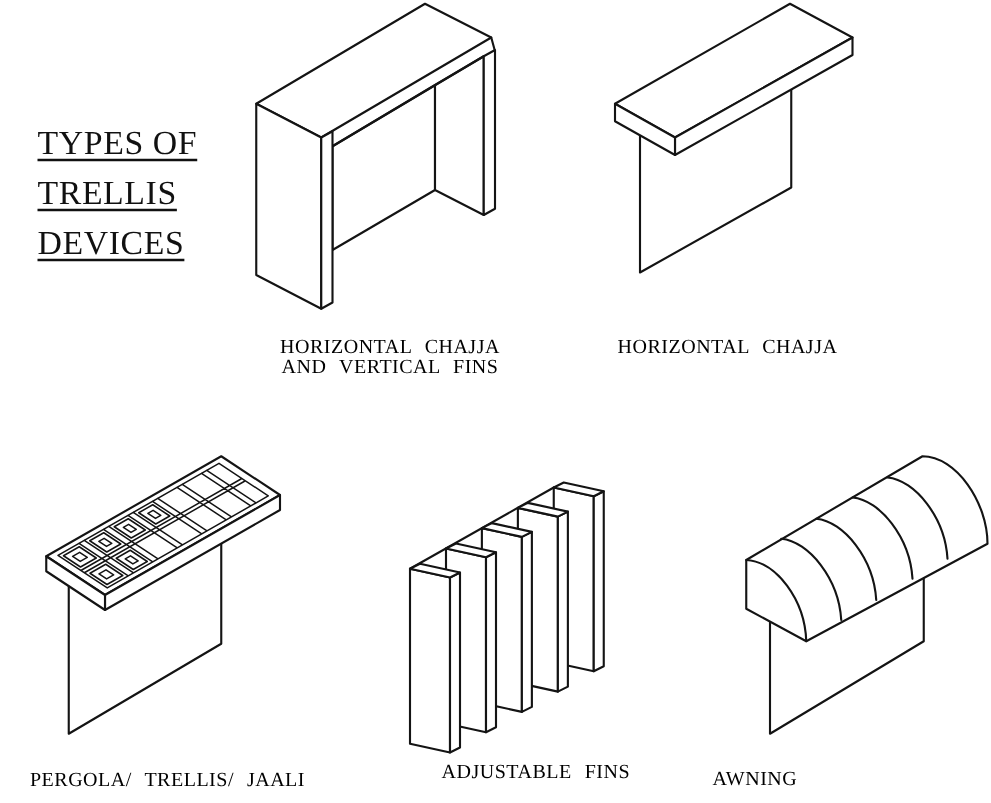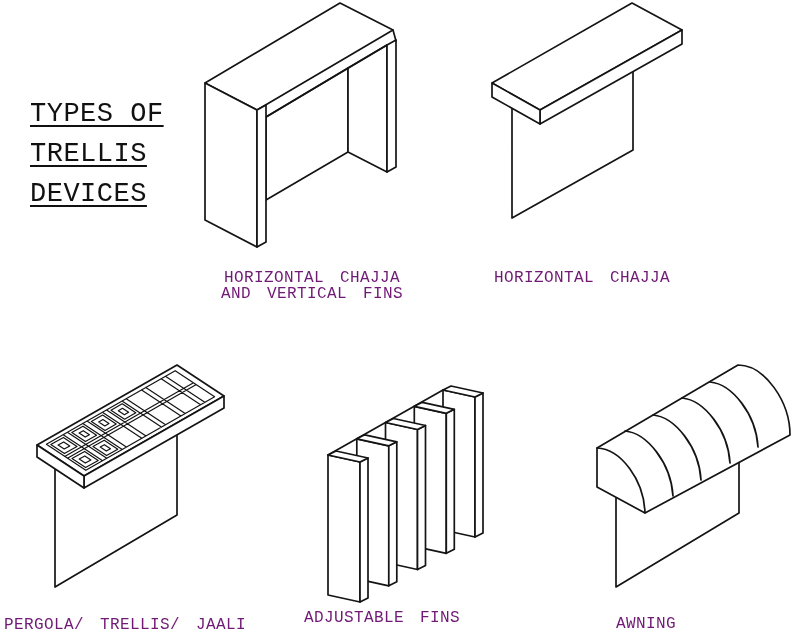"TYPES OF" .stage { font-family: Liberation Mono, monospace -> Liberation Serif, serif }
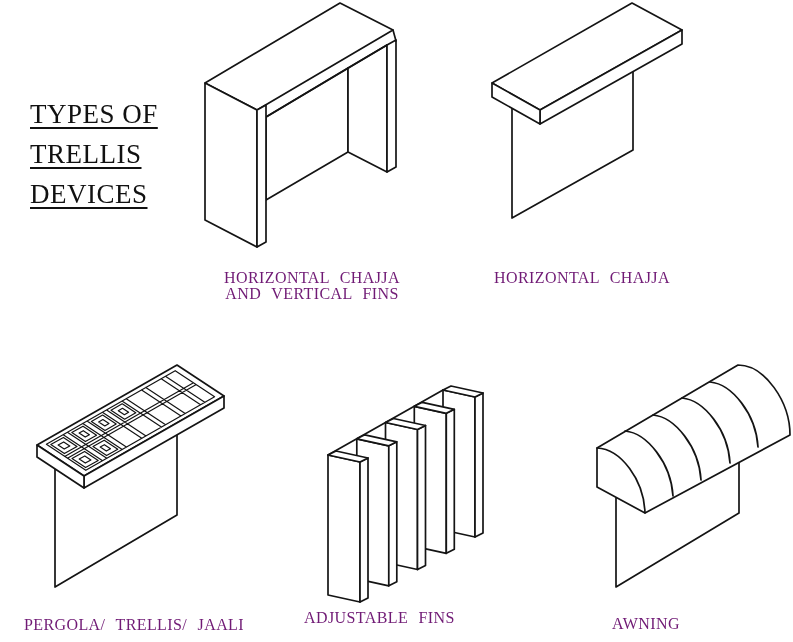"HORIZONTAL CHAJJA" .fig-label { color: #701a75 -> #000000 }
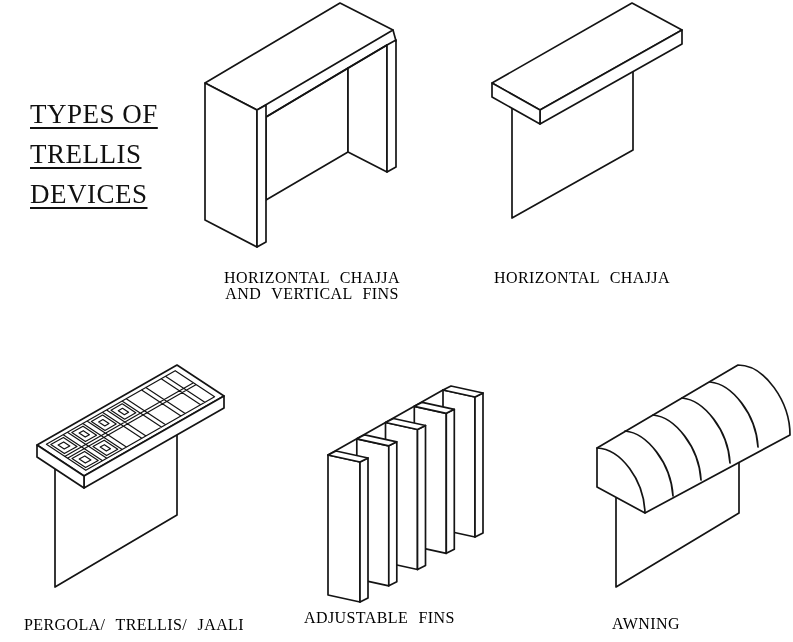"ADJUSTABLE FINS" .lbl-4 { text-align: left -> right }
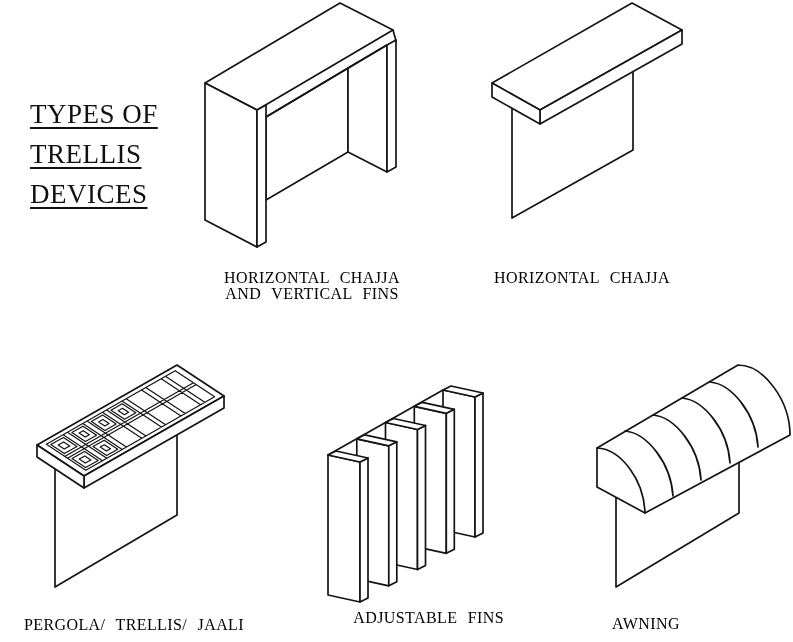"AWNING" .lbl-5 { text-align: center -> left }
